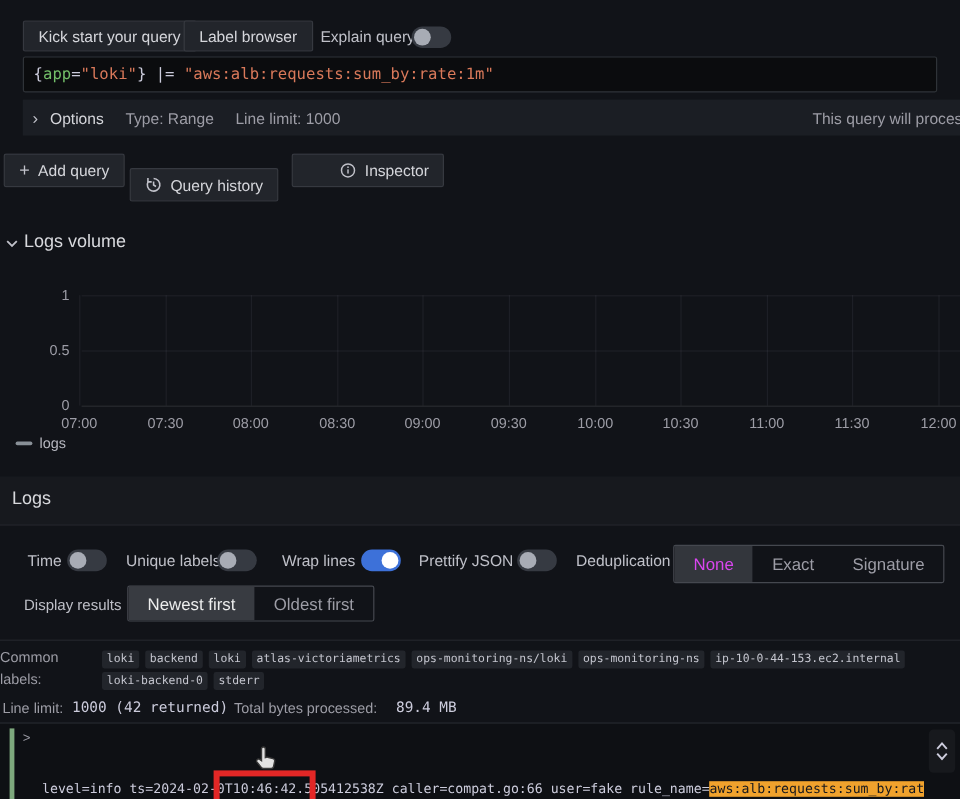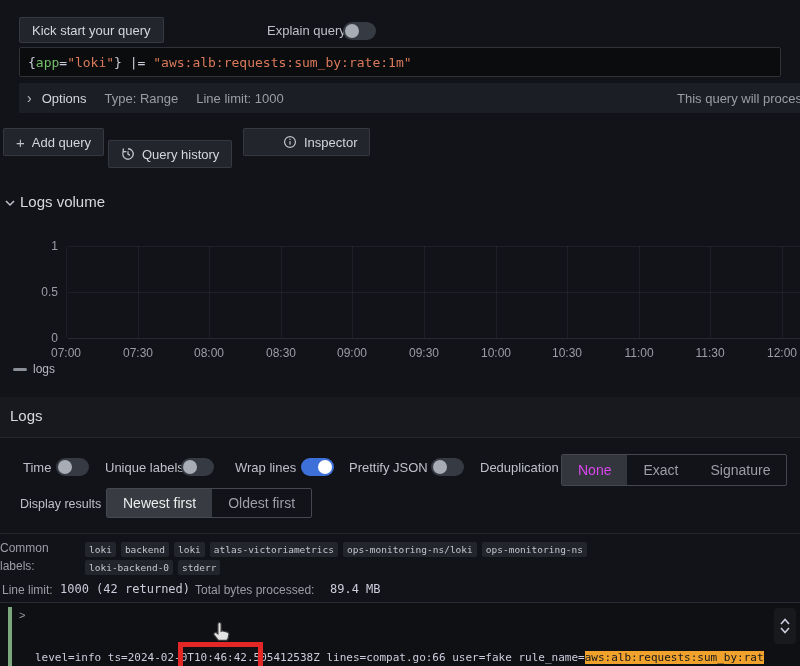"Label browser" div.btn { html: none -> <div> <span>Label browser</span> </div> }
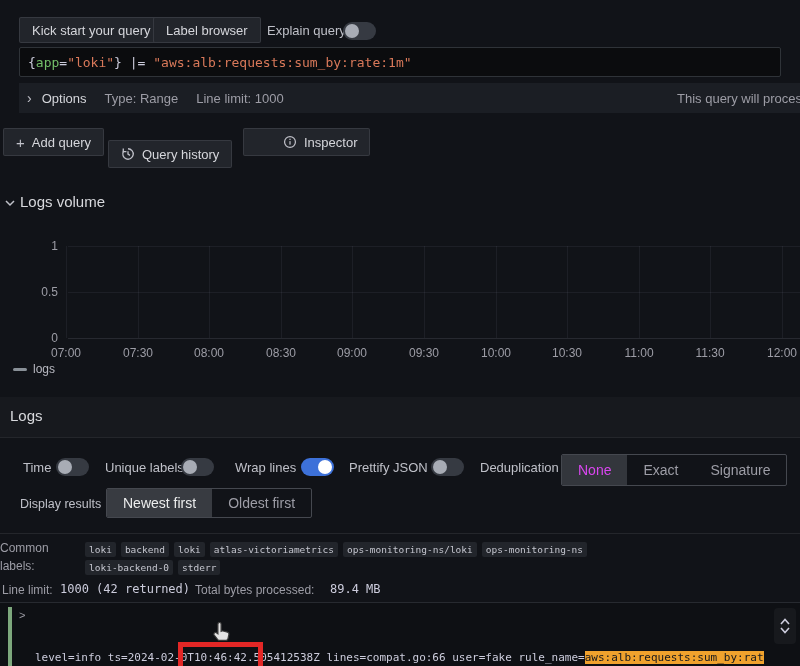"ip-10-0-44-153.ec2.internal" span.badge { html: none -> <span>ip-10-0-44-153.ec2.internal</span> }
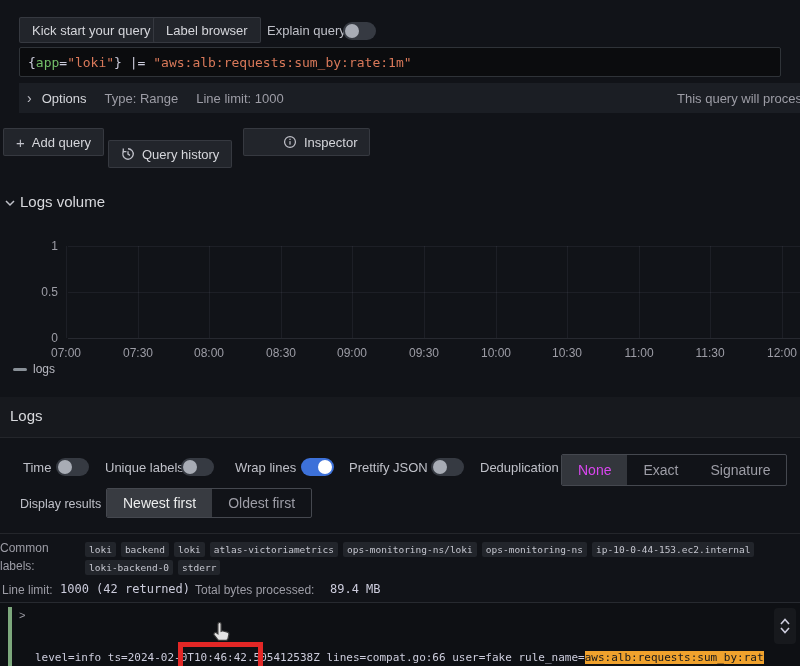"505412538Z lines=compat.go:66 user=fake" span { text: lines -> caller }
